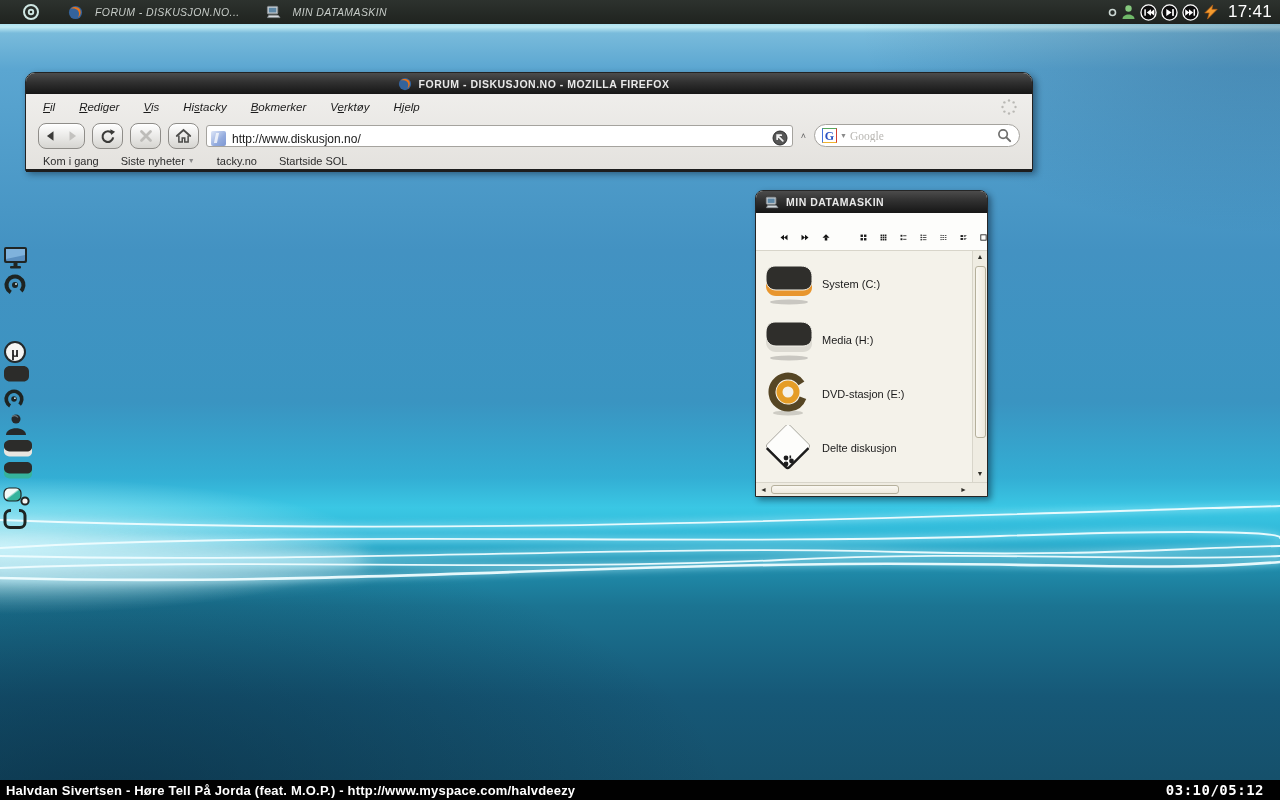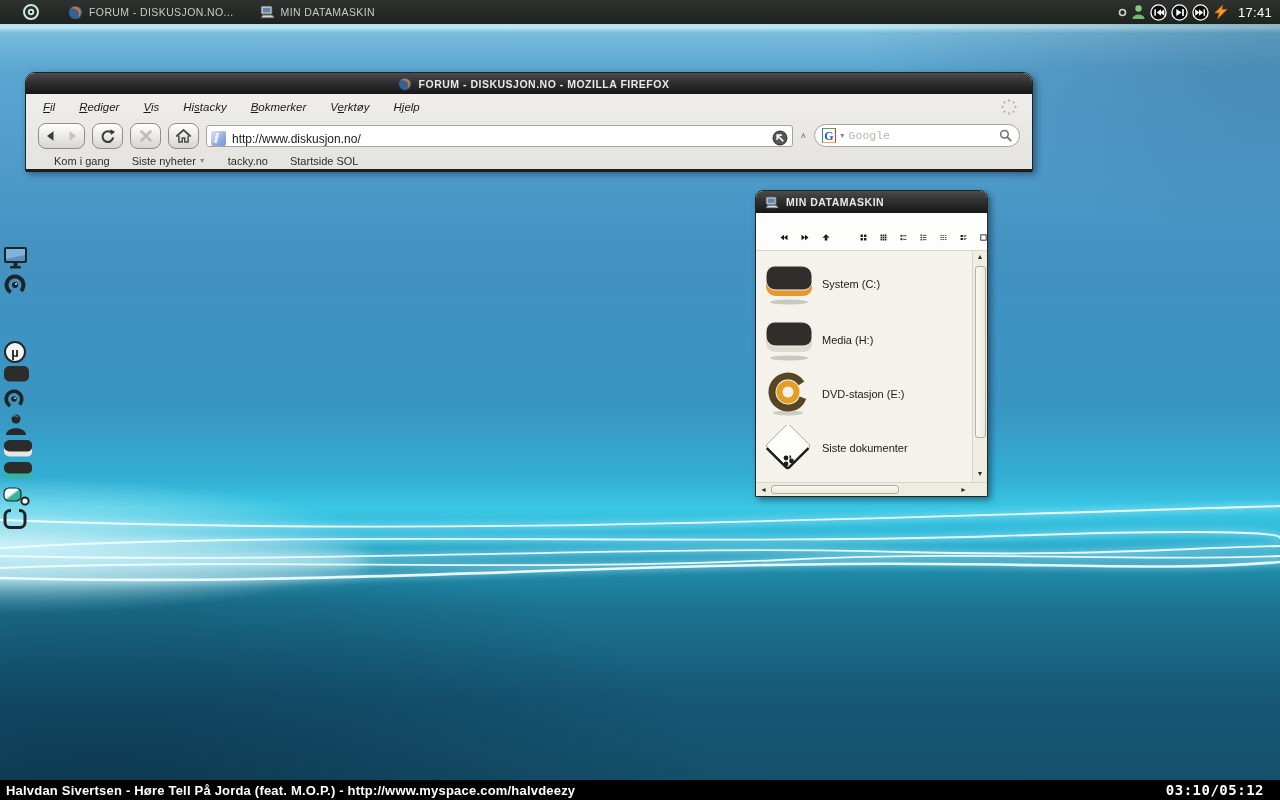"FORUM - DISKUSJON.NO..." .taskbtn { font-style: none -> italic; gap: 6px -> 12px }
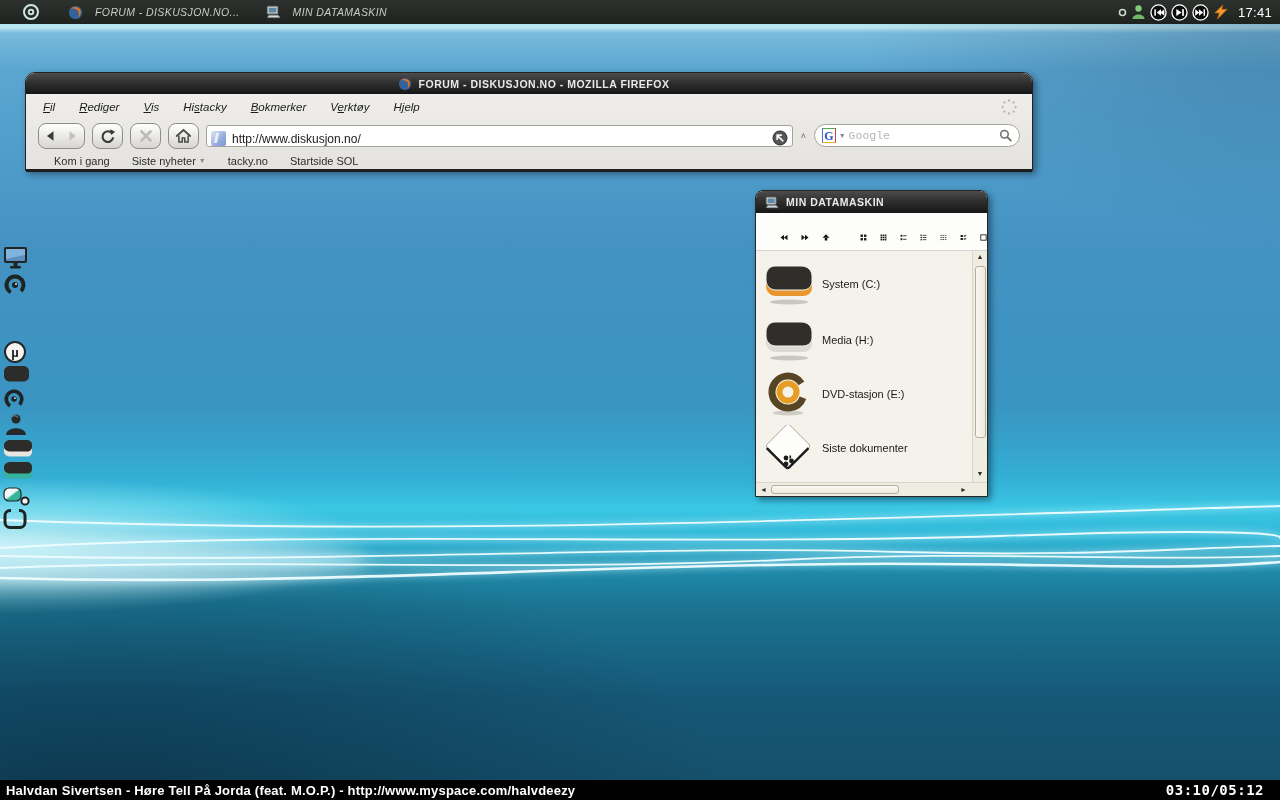"17:41" .tray .clock { font-size: 13px -> 17px }
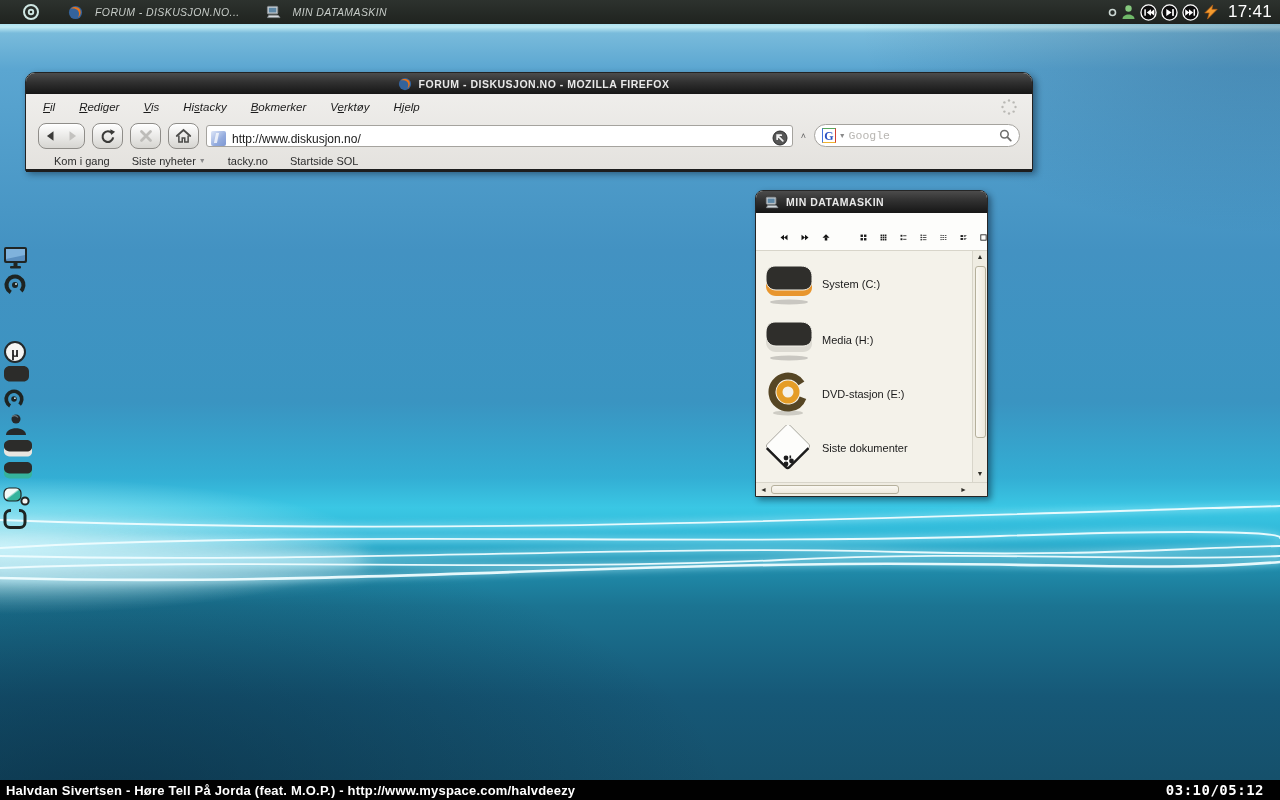"Google" .searchbox input { font-family: Liberation Mono, monospace -> Liberation Serif, serif }
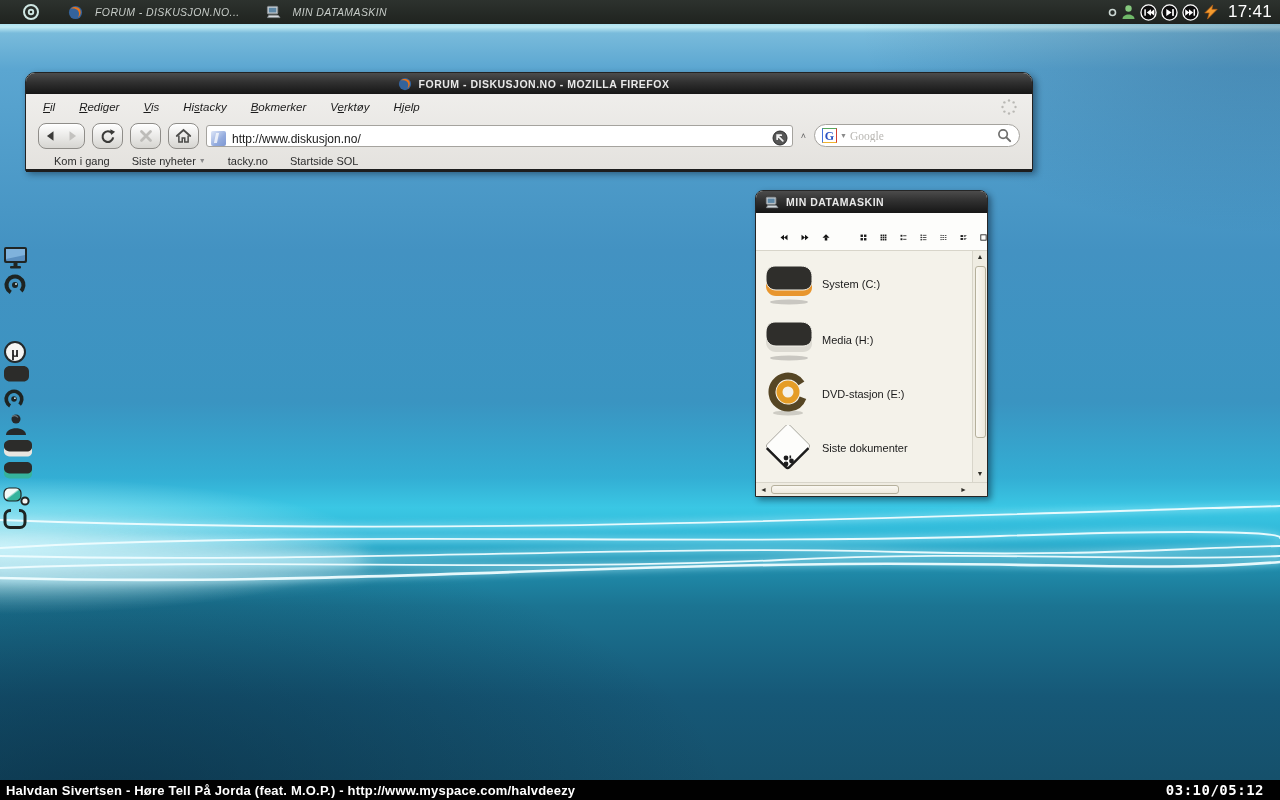"Kom i gang" .ff-bookmarks { padding-left: 28px -> 17px }
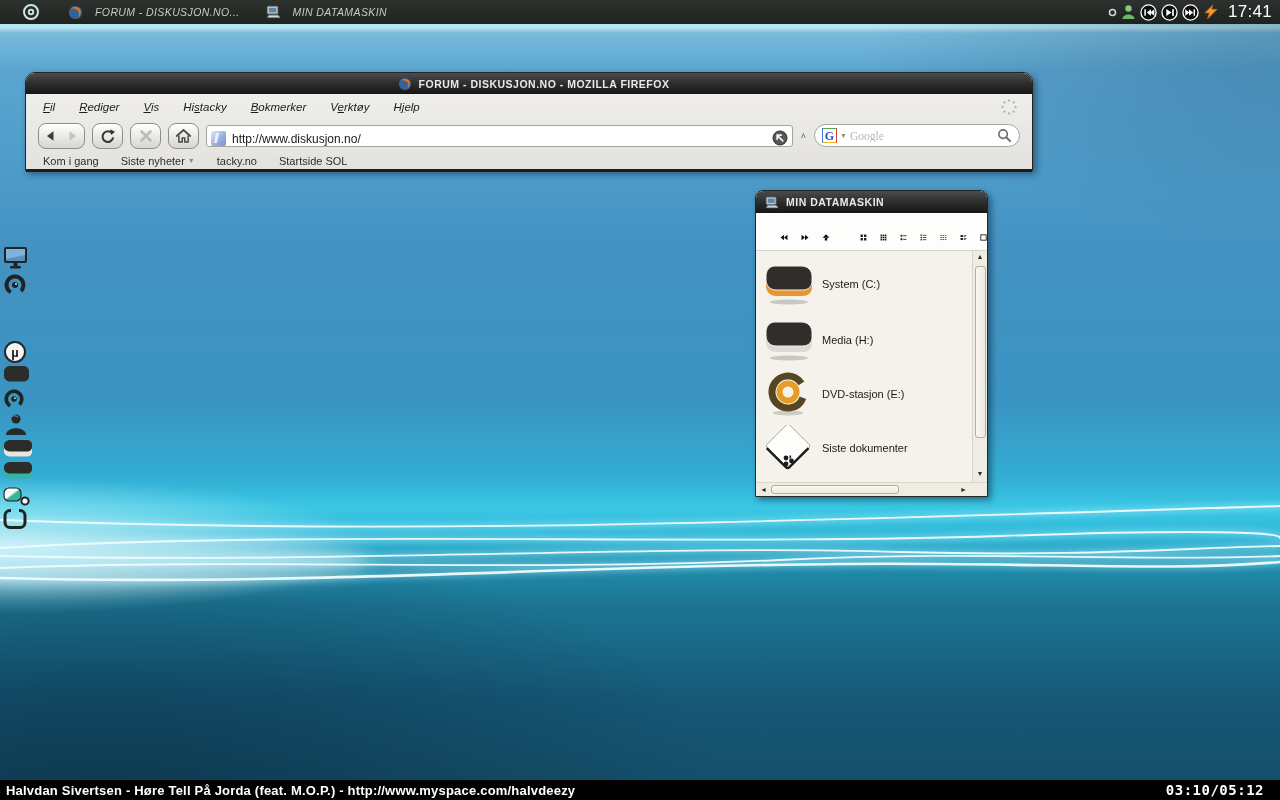"Siste dokumenter" span.dlabel { text: Siste dokumenter -> Delte diskusjon }
